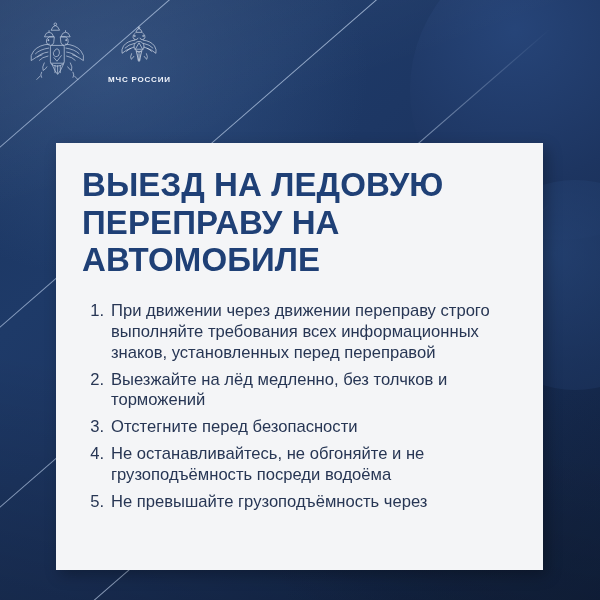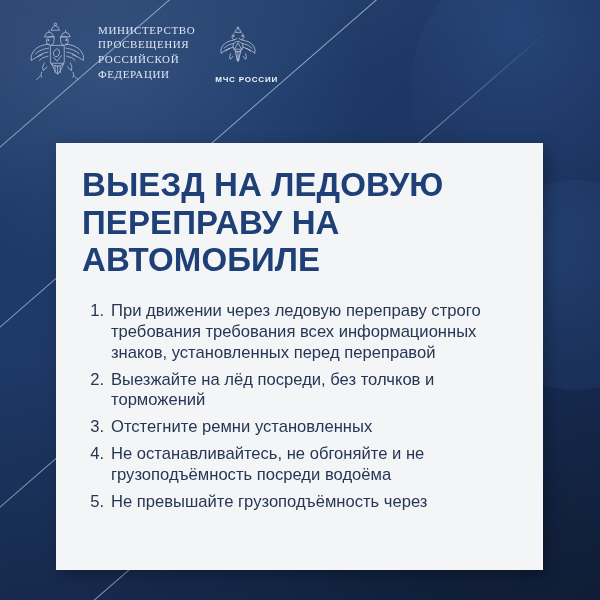"МИНИСТЕРСТВО" div.ministry-text { html: <div> <div>МИНИСТЕРСТВО</div> <div>ПРОСВЕЩЕНИЯ</div> <div>РОССИЙСКОЙ</div> <div>ФЕДЕРАЦИИ</div> </div> -> none }
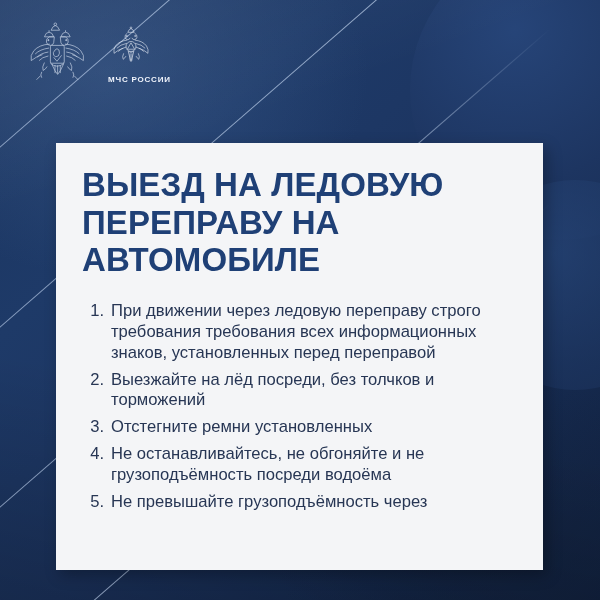"МЧС РОССИИ" .mchs-block { align-items: none -> center }
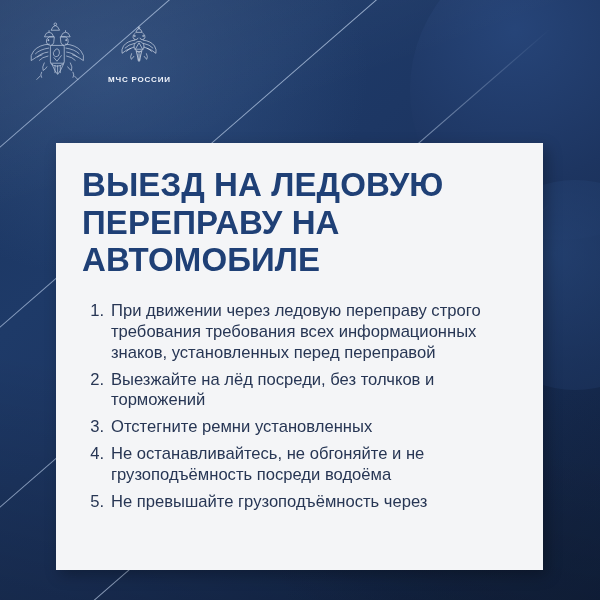"При движении через ледовую переправу" li { text: ледовую переправу строго требования -> движении переправу строго выполняйте }
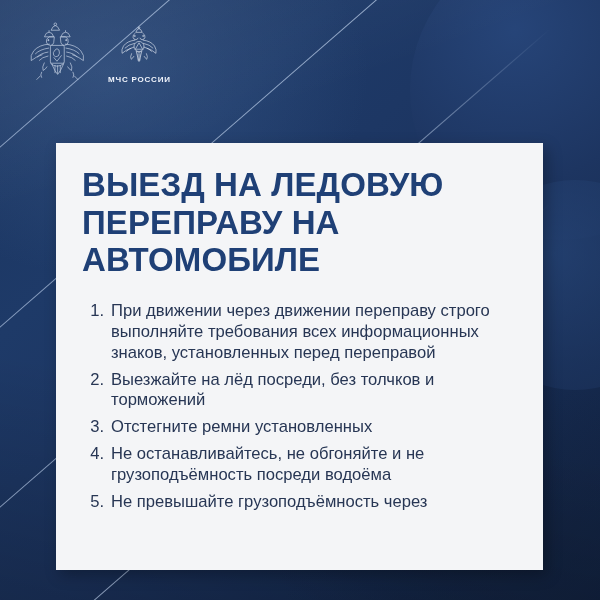"Выезжайте на лёд посреди, без" li { text: посреди -> медленно }
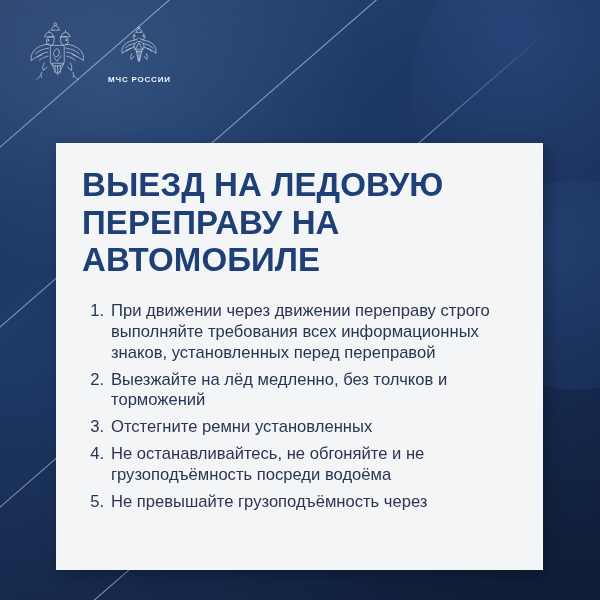"Отстегните ремни установленных" li { text: ремни установленных -> перед безопасности }
